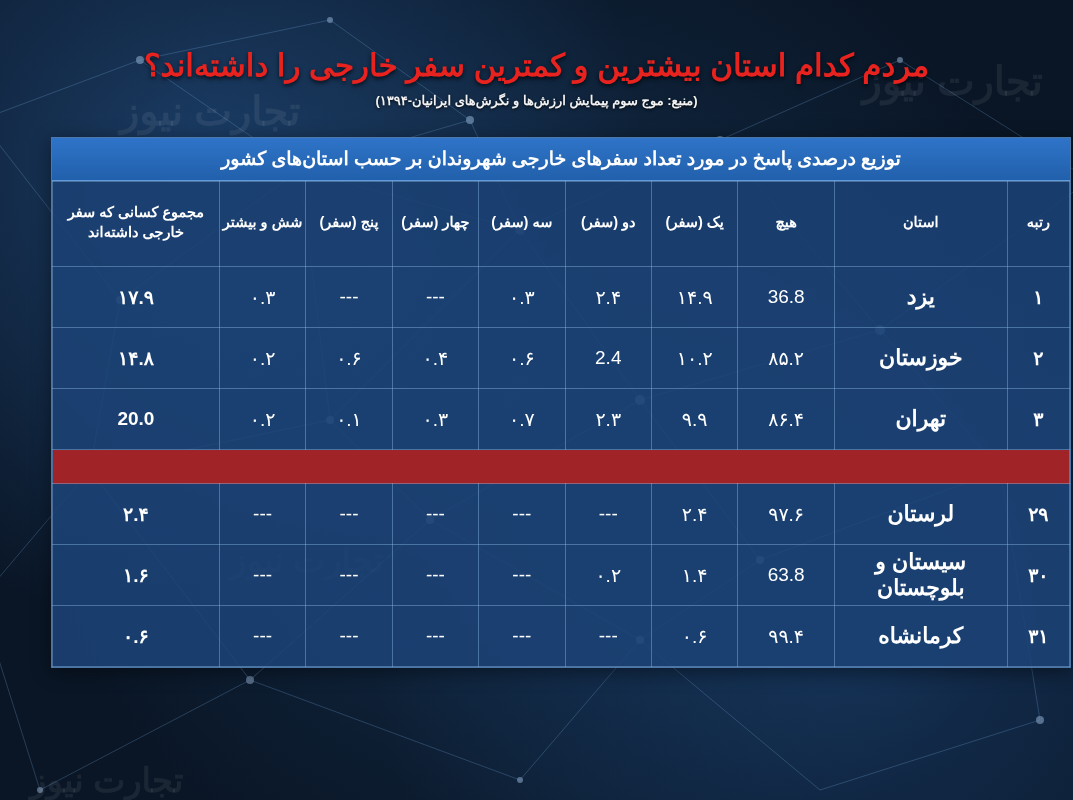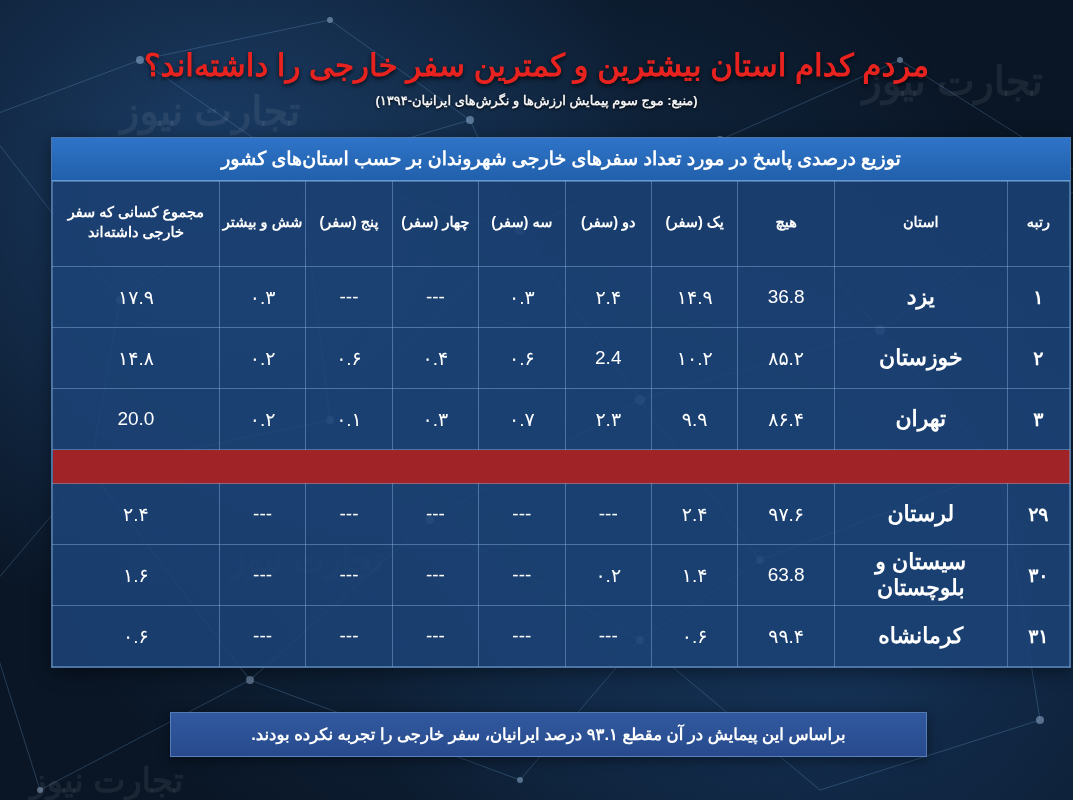"۱۷.۹" tbody td.total { font-weight: normal -> bold }
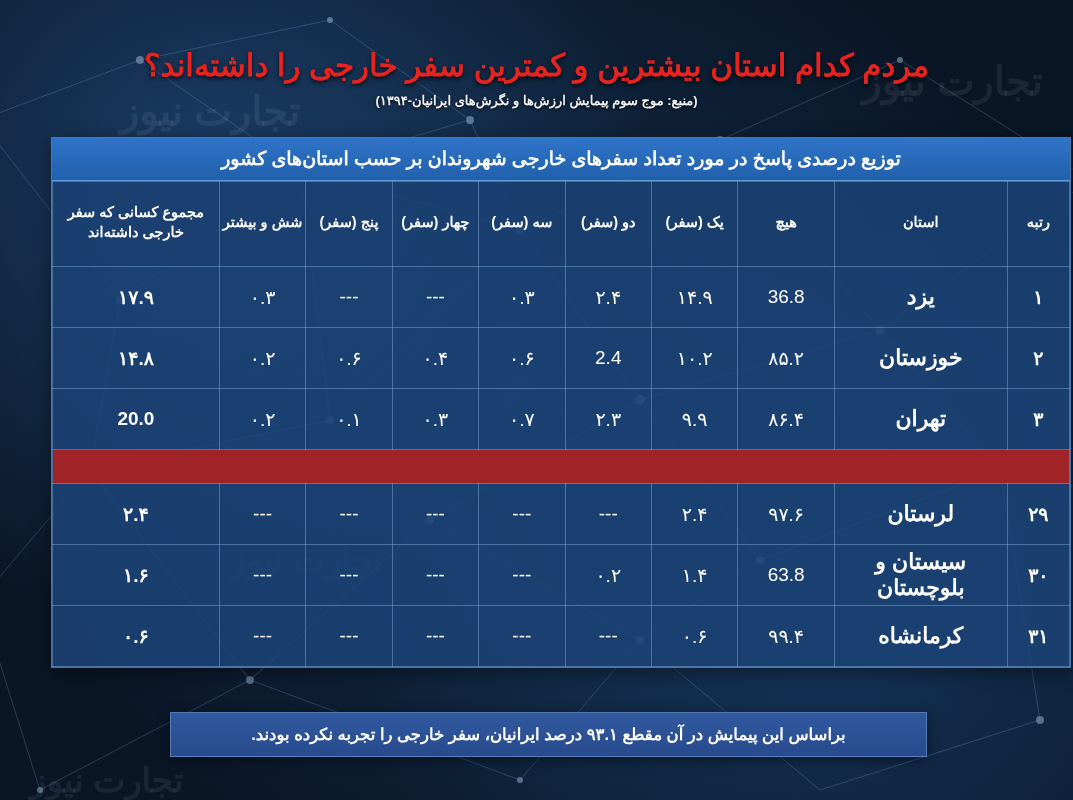"براساس این پیمایش در آن" div.footnote { html: <div>براساس این پیمایش در آن مقطع ۹۳.۱ درصد ایرانیان، سفر خارجی را تجربه نکرده بودند.</div> -> none }
